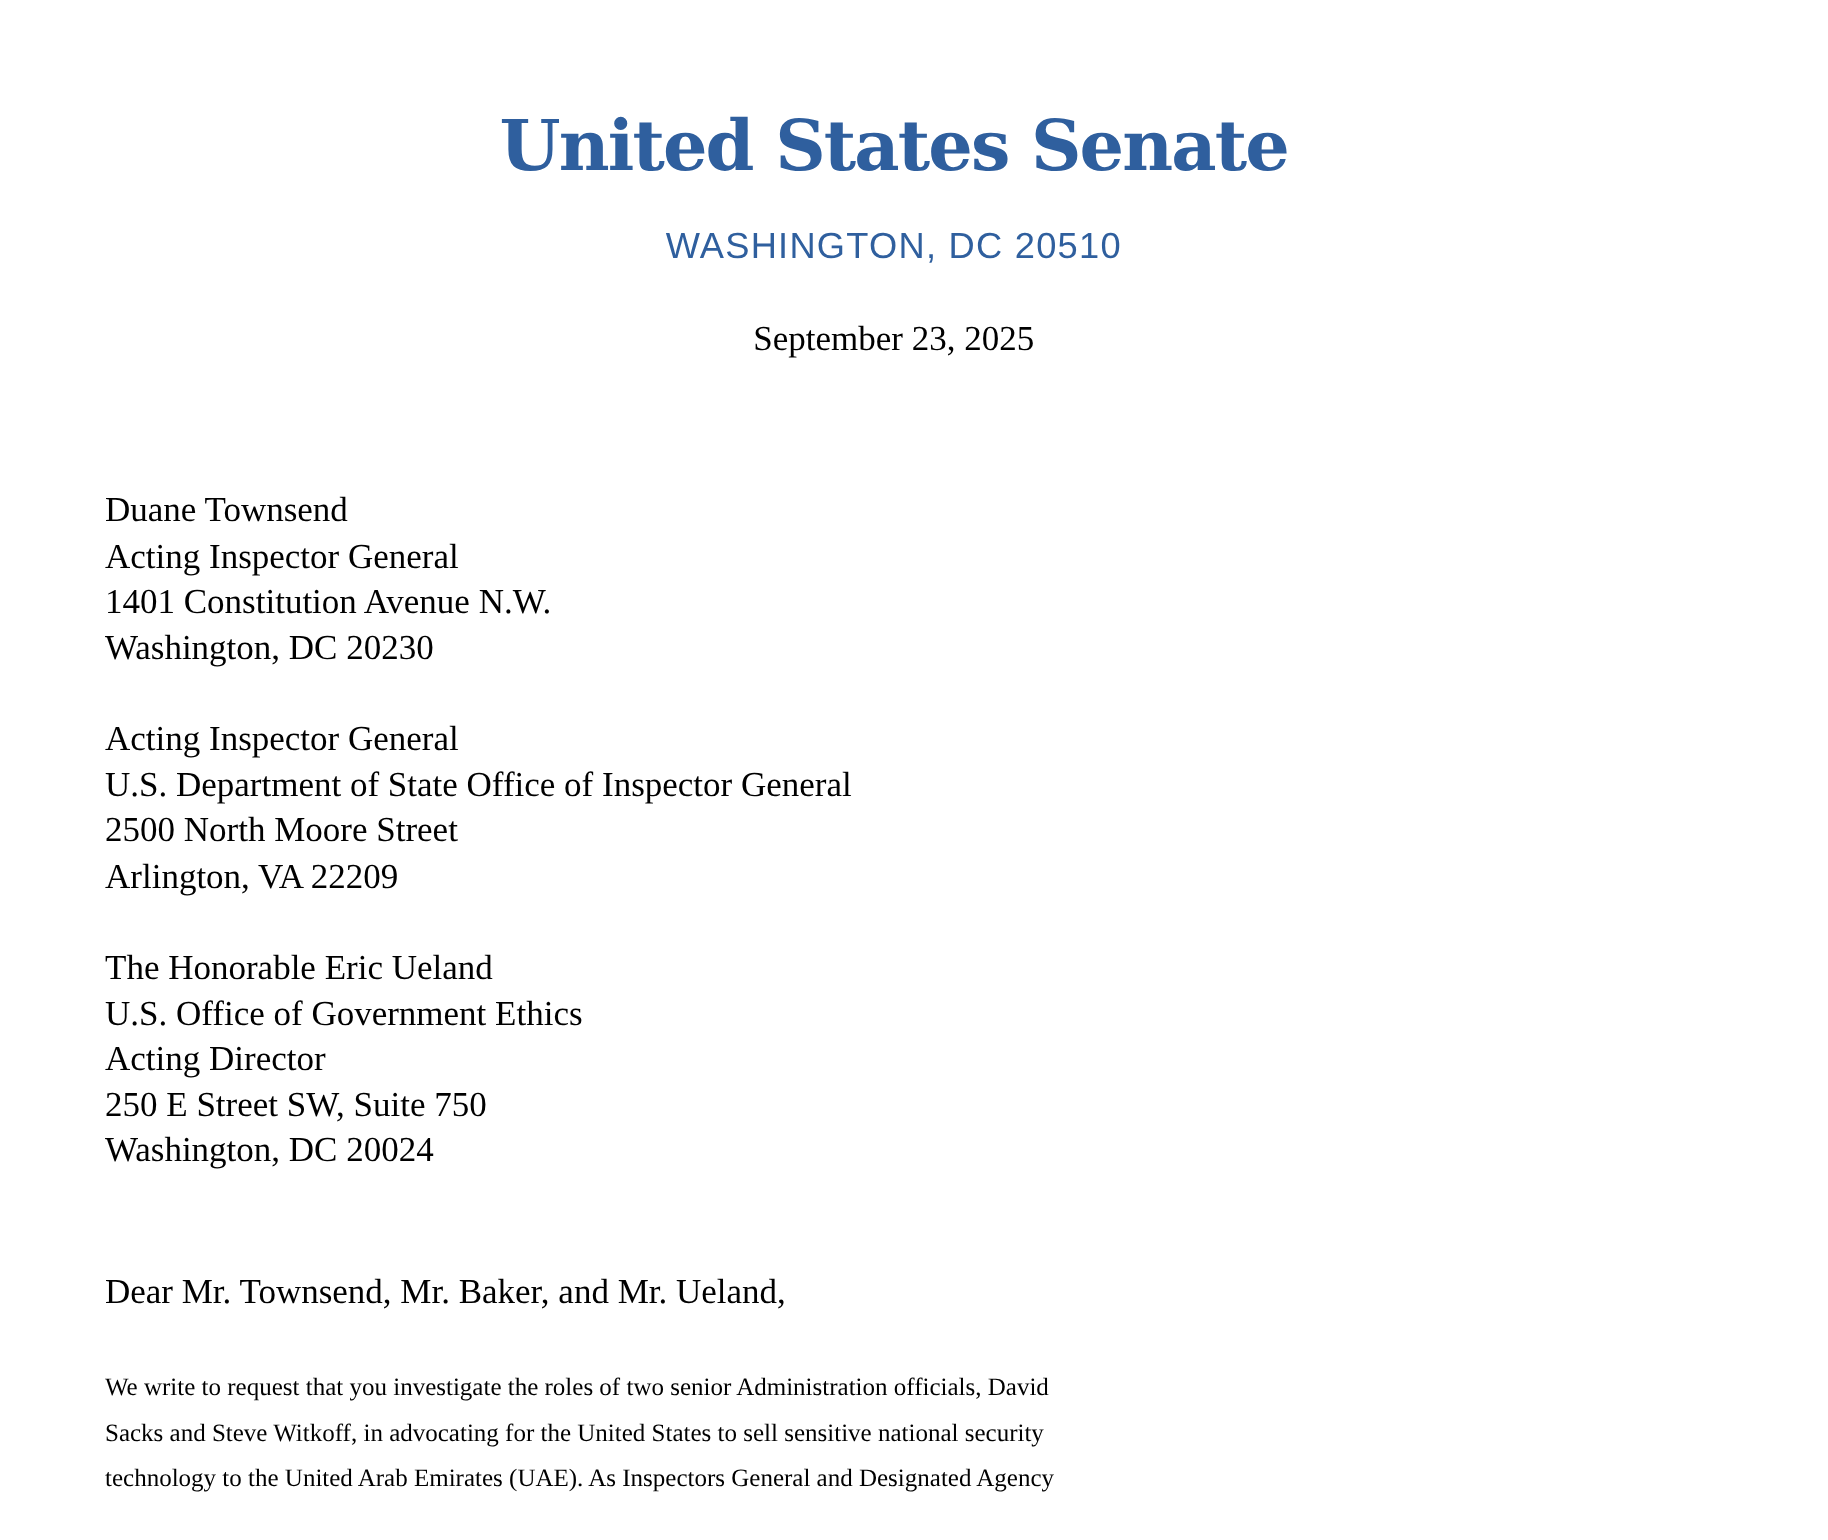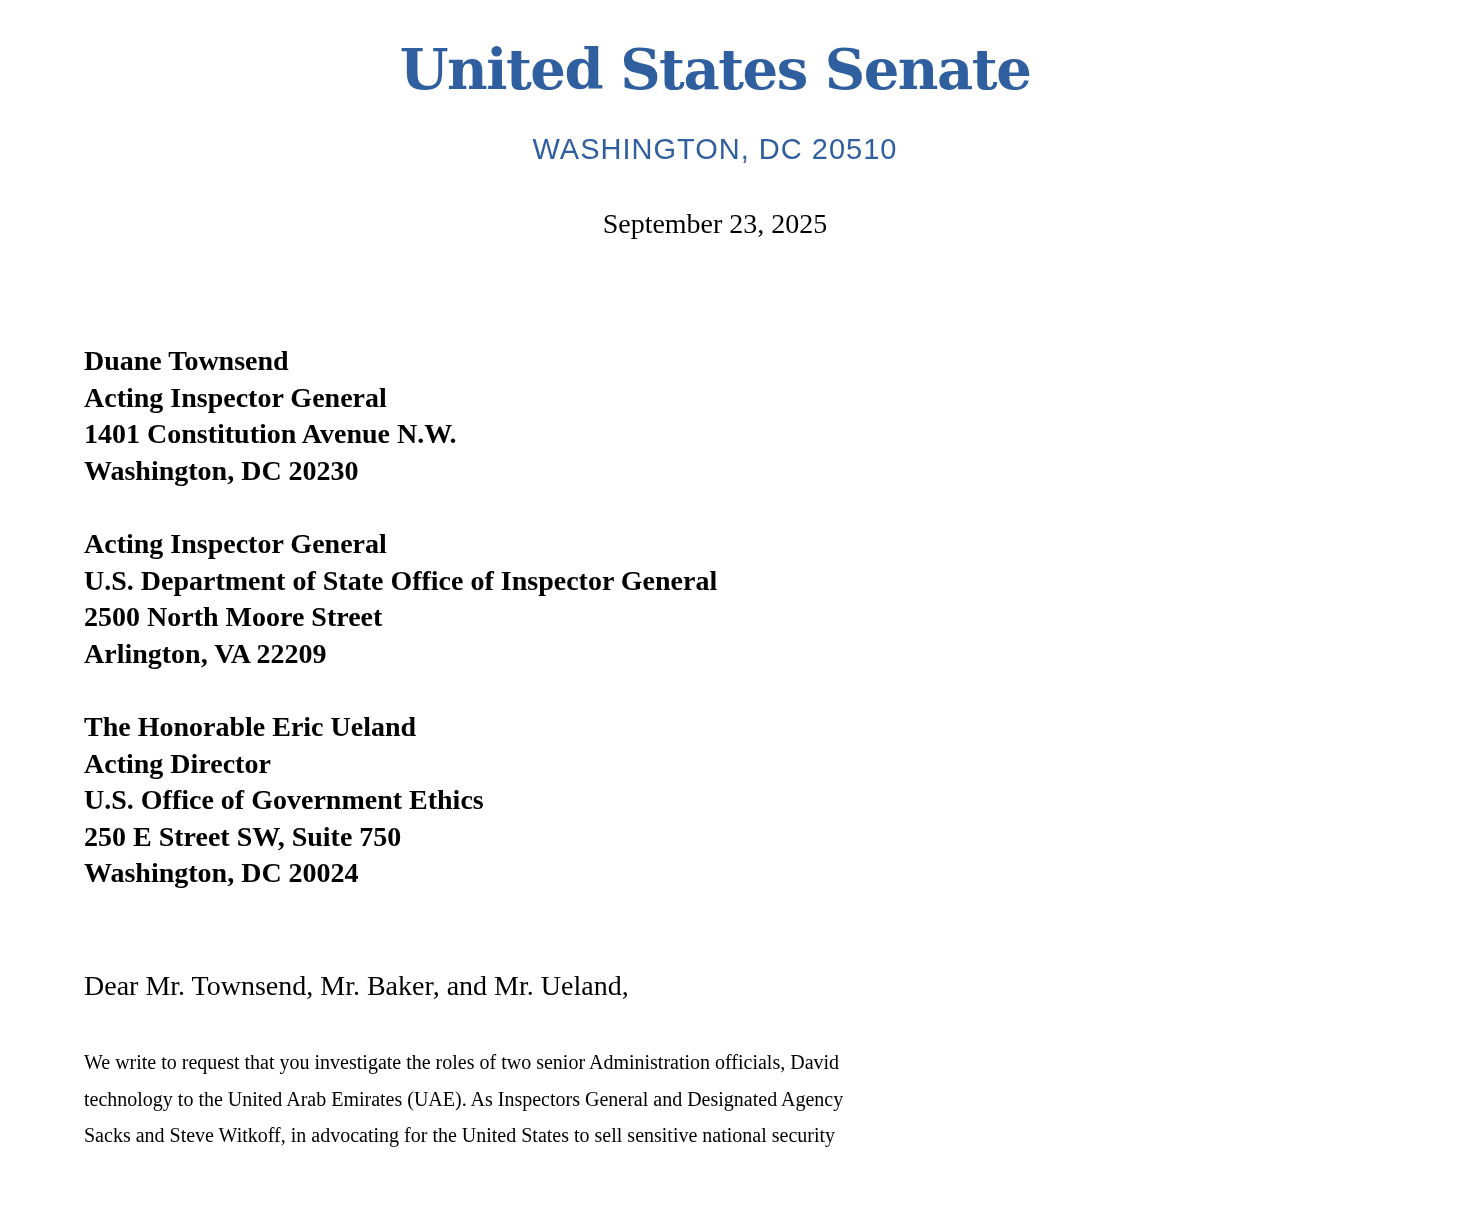"United States Senate" .content { margin-top: none -> 48px }
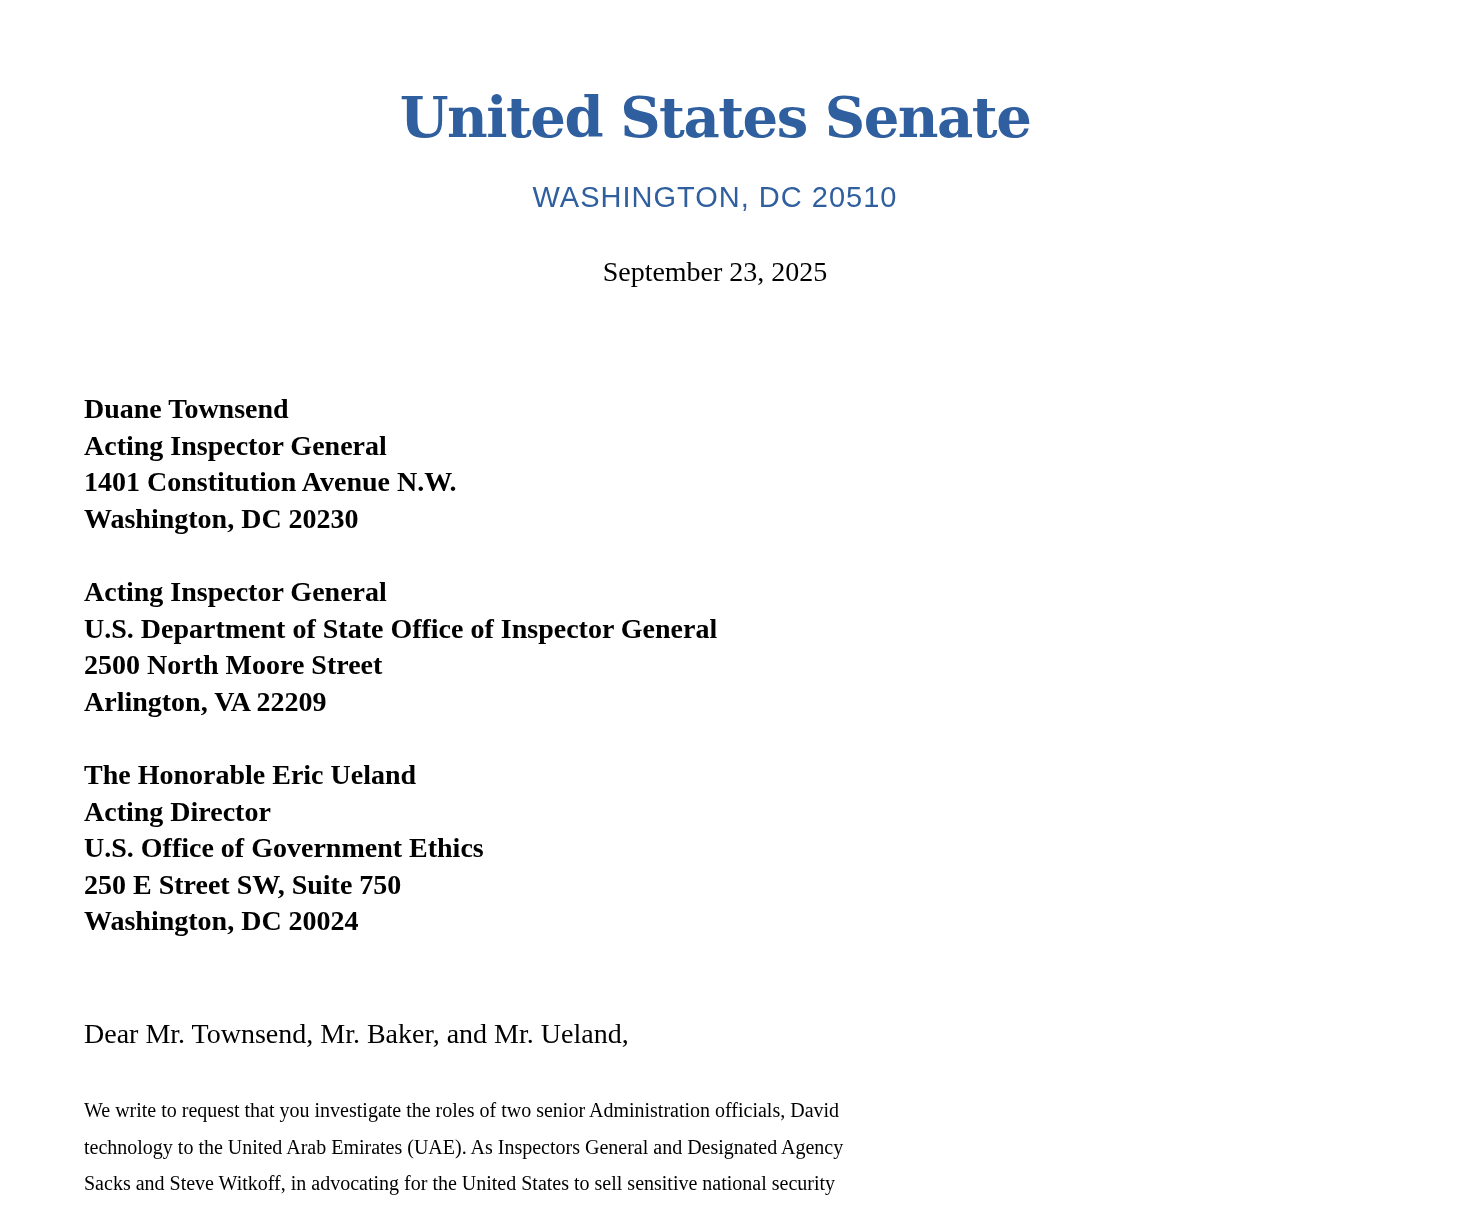"Duane Townsend" .recipient { font-weight: bold -> none }
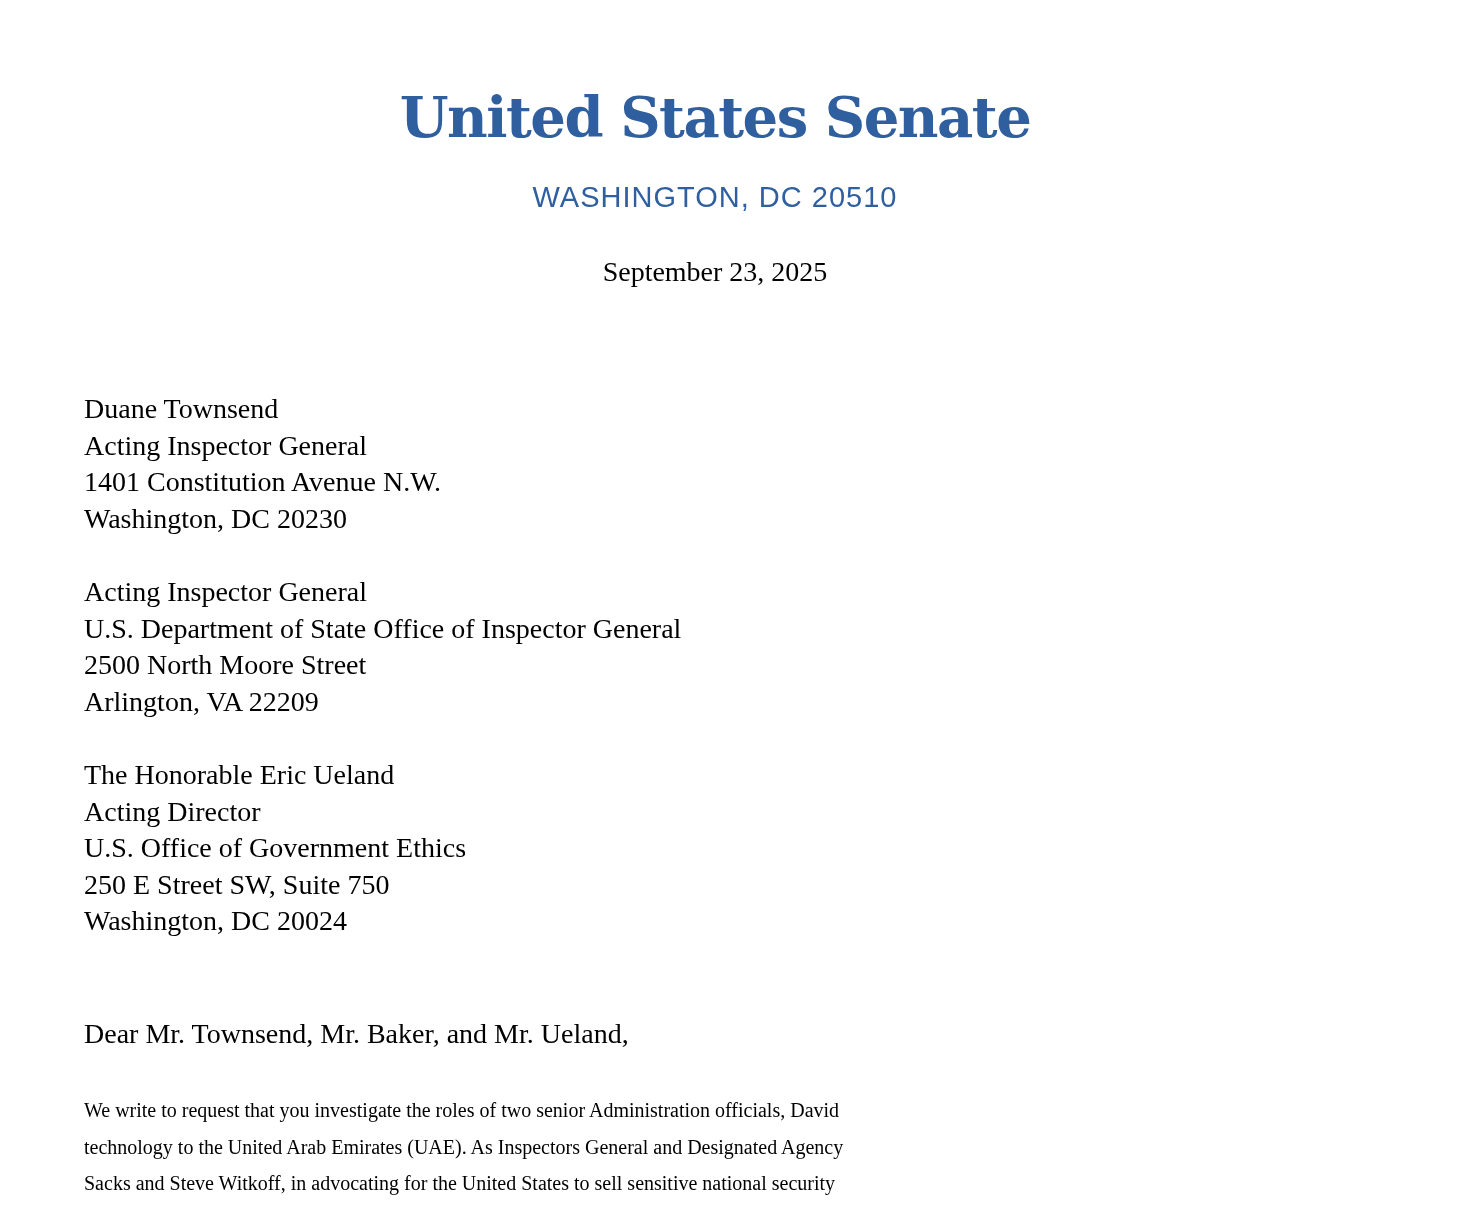"Acting Director" div.doc-line { order: before "U.S. Office of Government Ethics" -> after "U.S. Office of Government Ethics" }
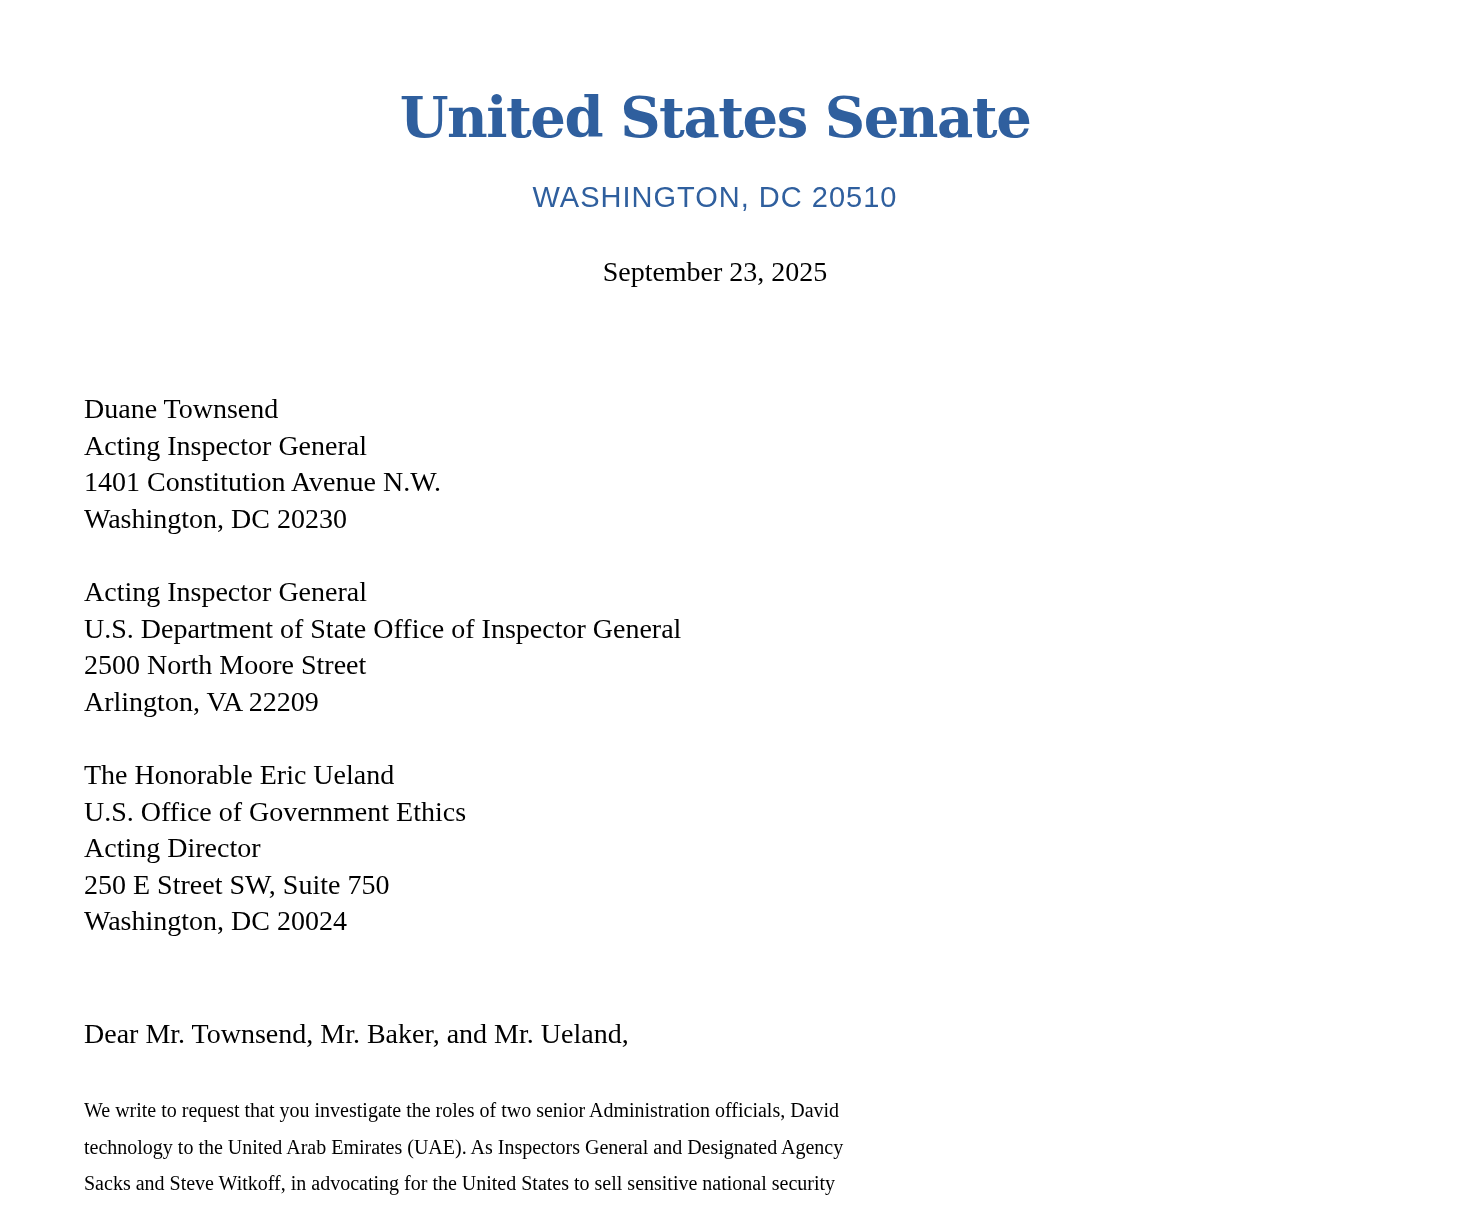"technology to the United Arab" div.body-line { order: before "Sacks and Steve Witkoff, in" -> after "Sacks and Steve Witkoff, in" }
